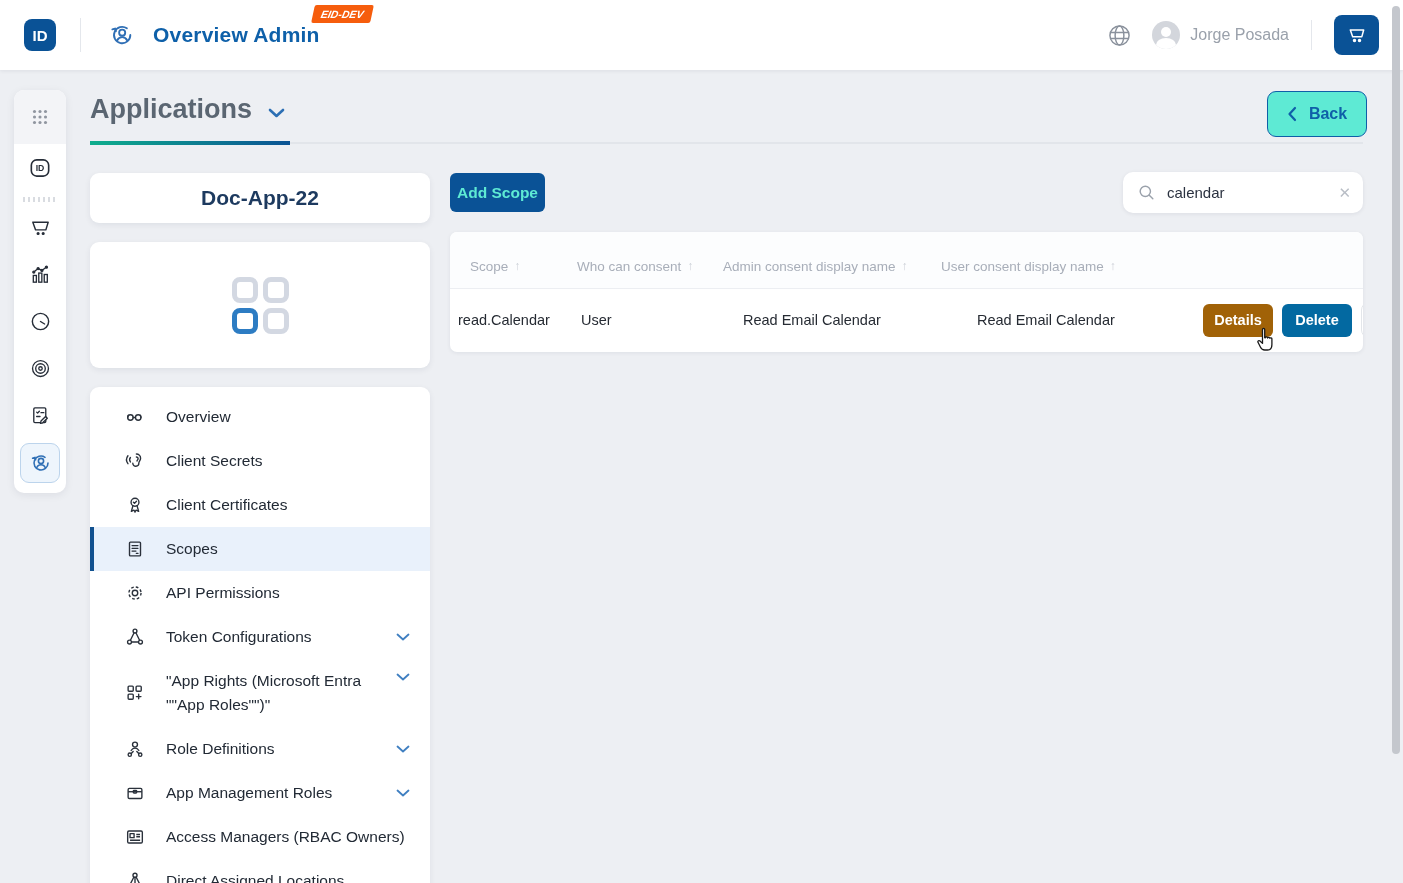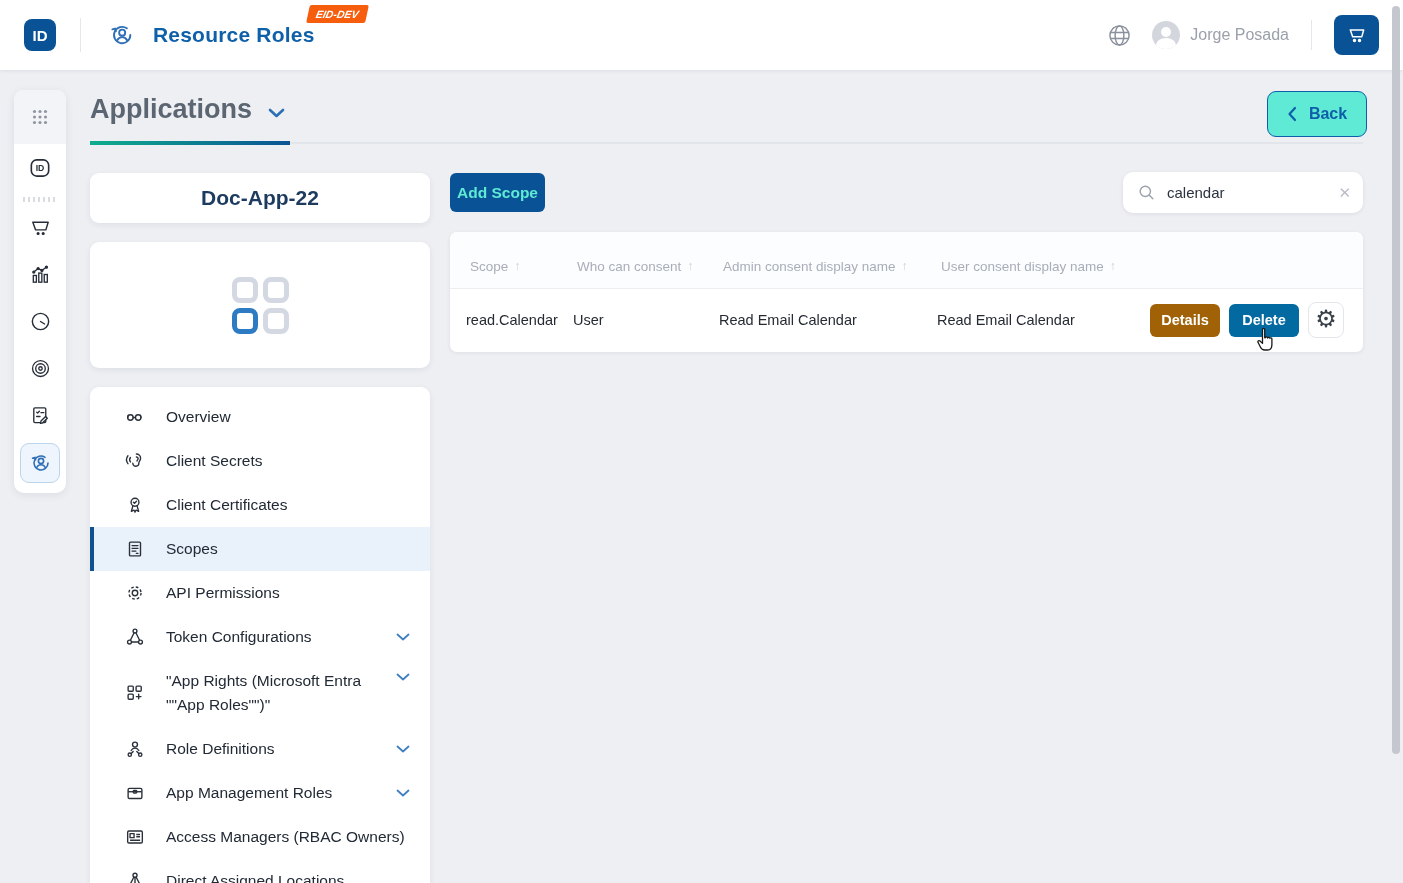"Resource Roles" span.brand-title { text: Resource Roles -> Overview Admin }
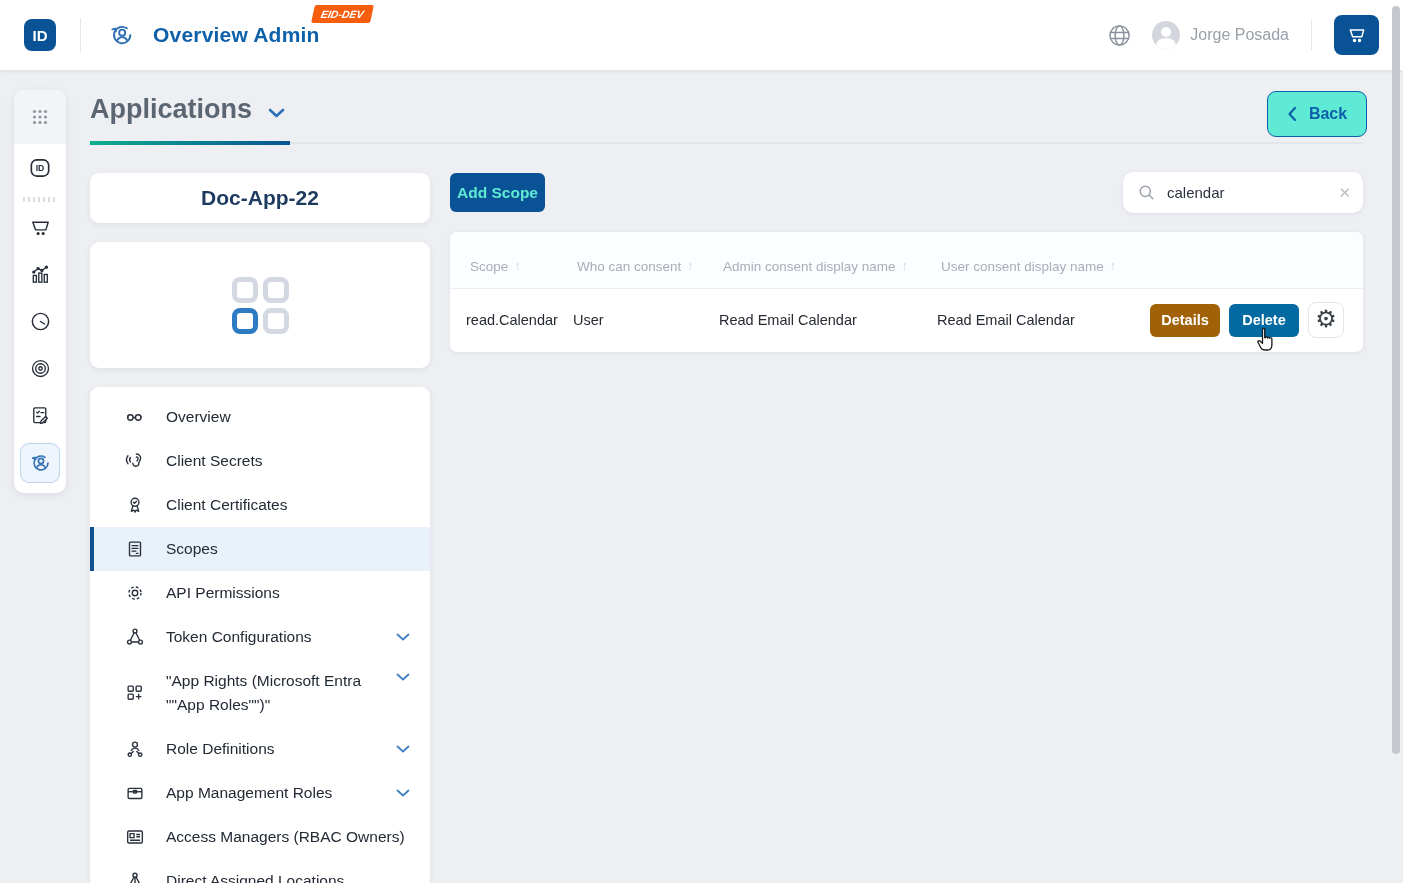"read.Calendar" .trow { gap: none -> 16px; padding: 0 19px 0 16px -> 0 19px 0 8px }
